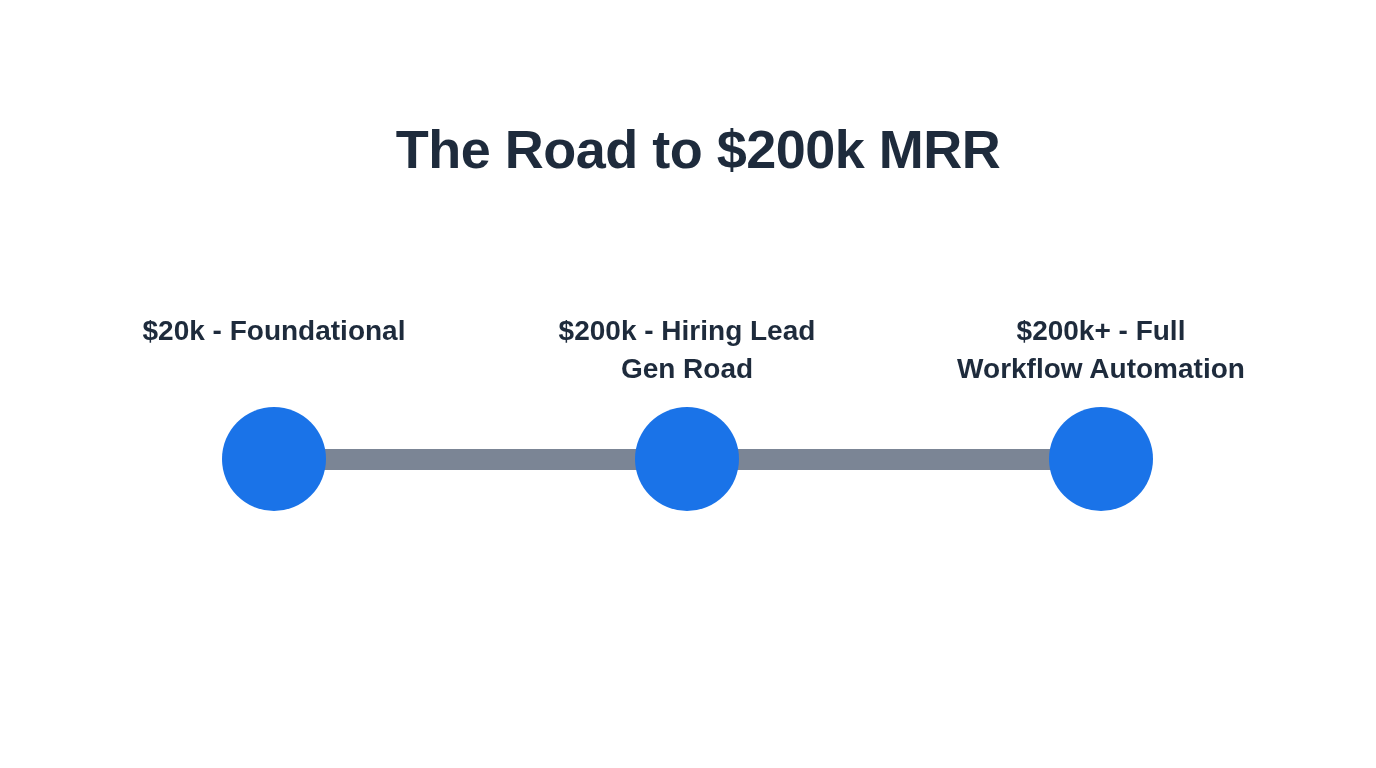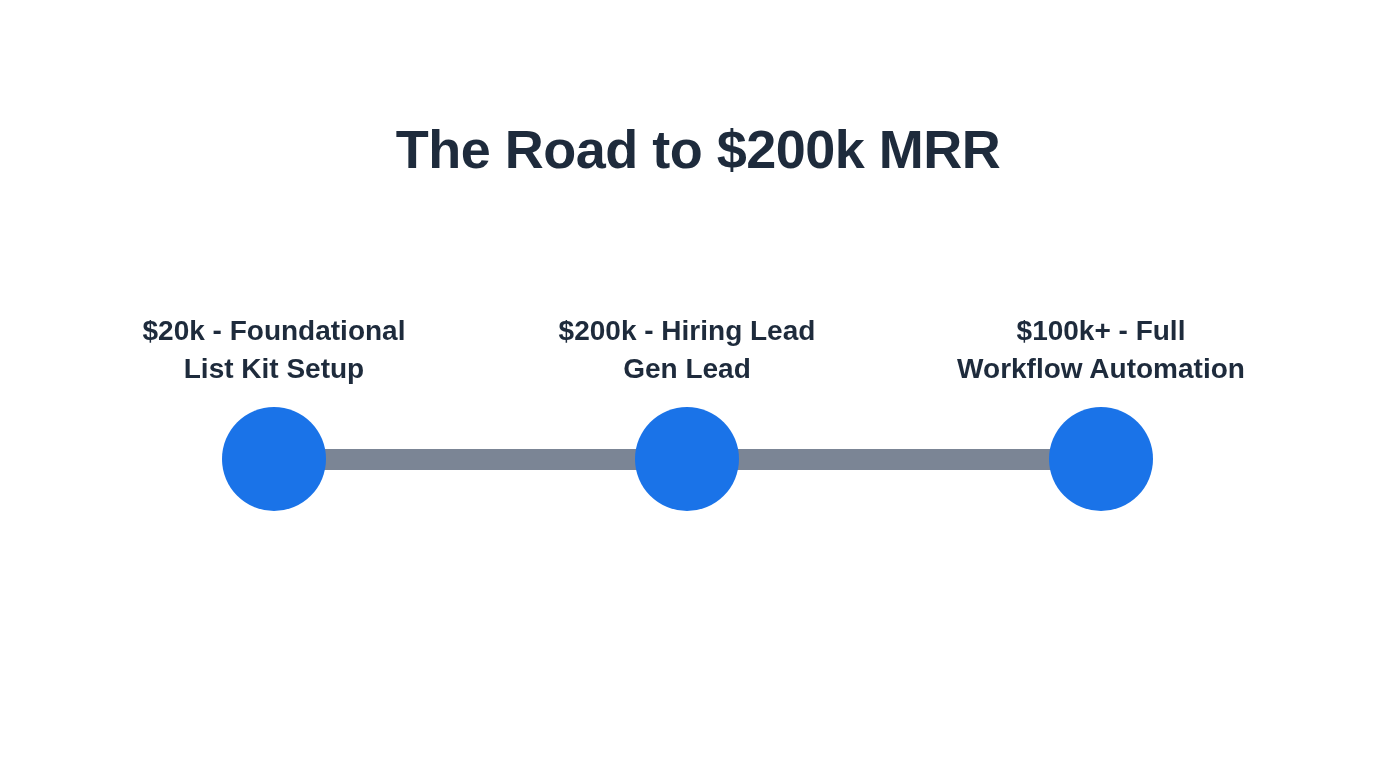"$100k+ - Full" span.line { text: $100k+ -> $200k+ }
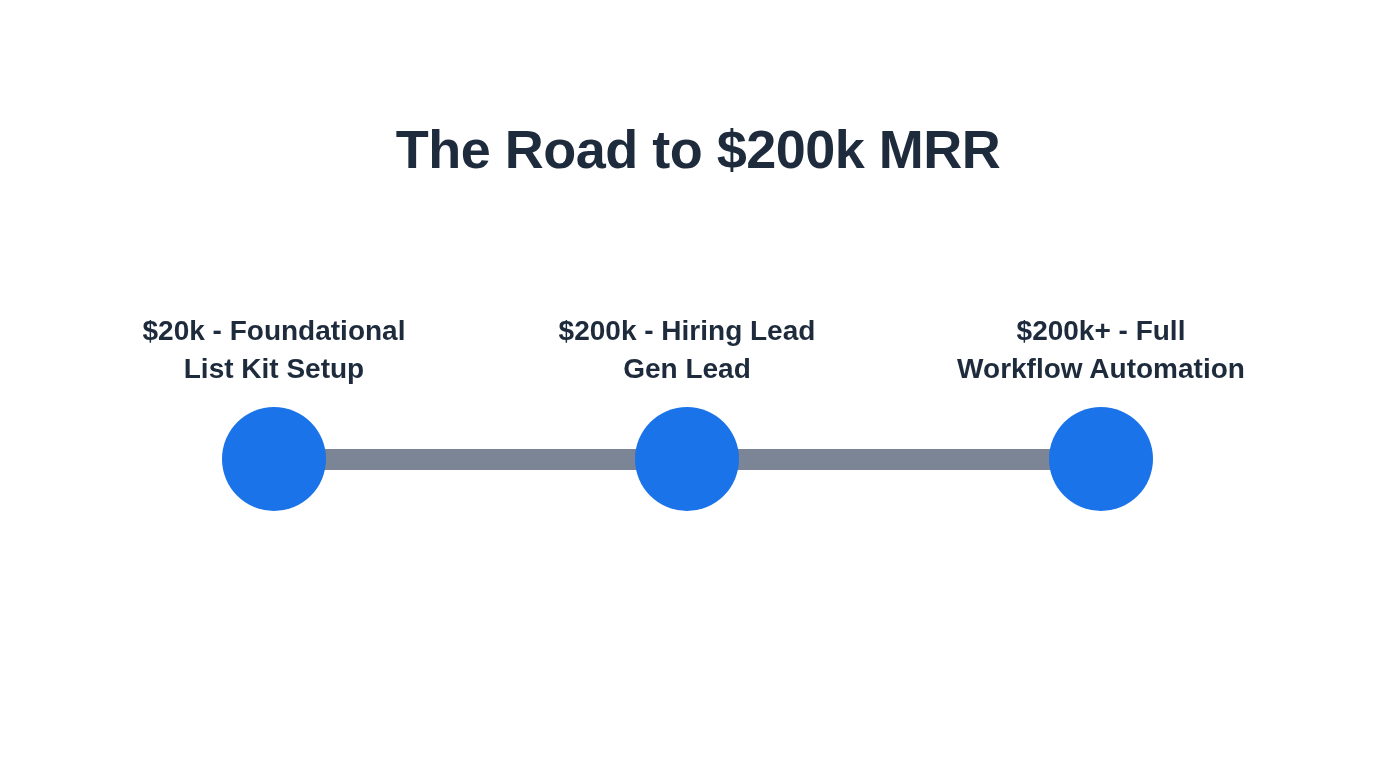"List Kit Setup" span.line { html: <span>List Kit Setup</span> -> none }
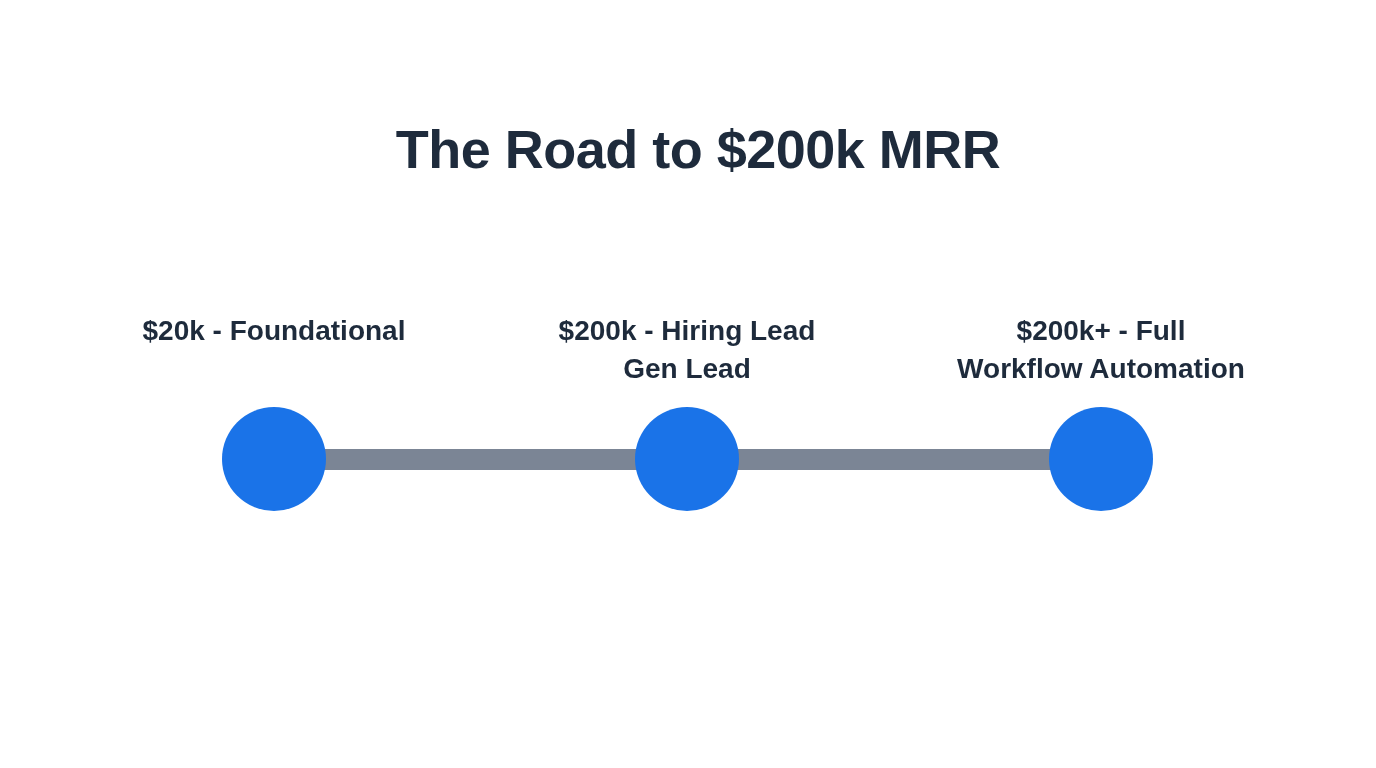"Gen Lead" span.line { text: Lead -> Road }
